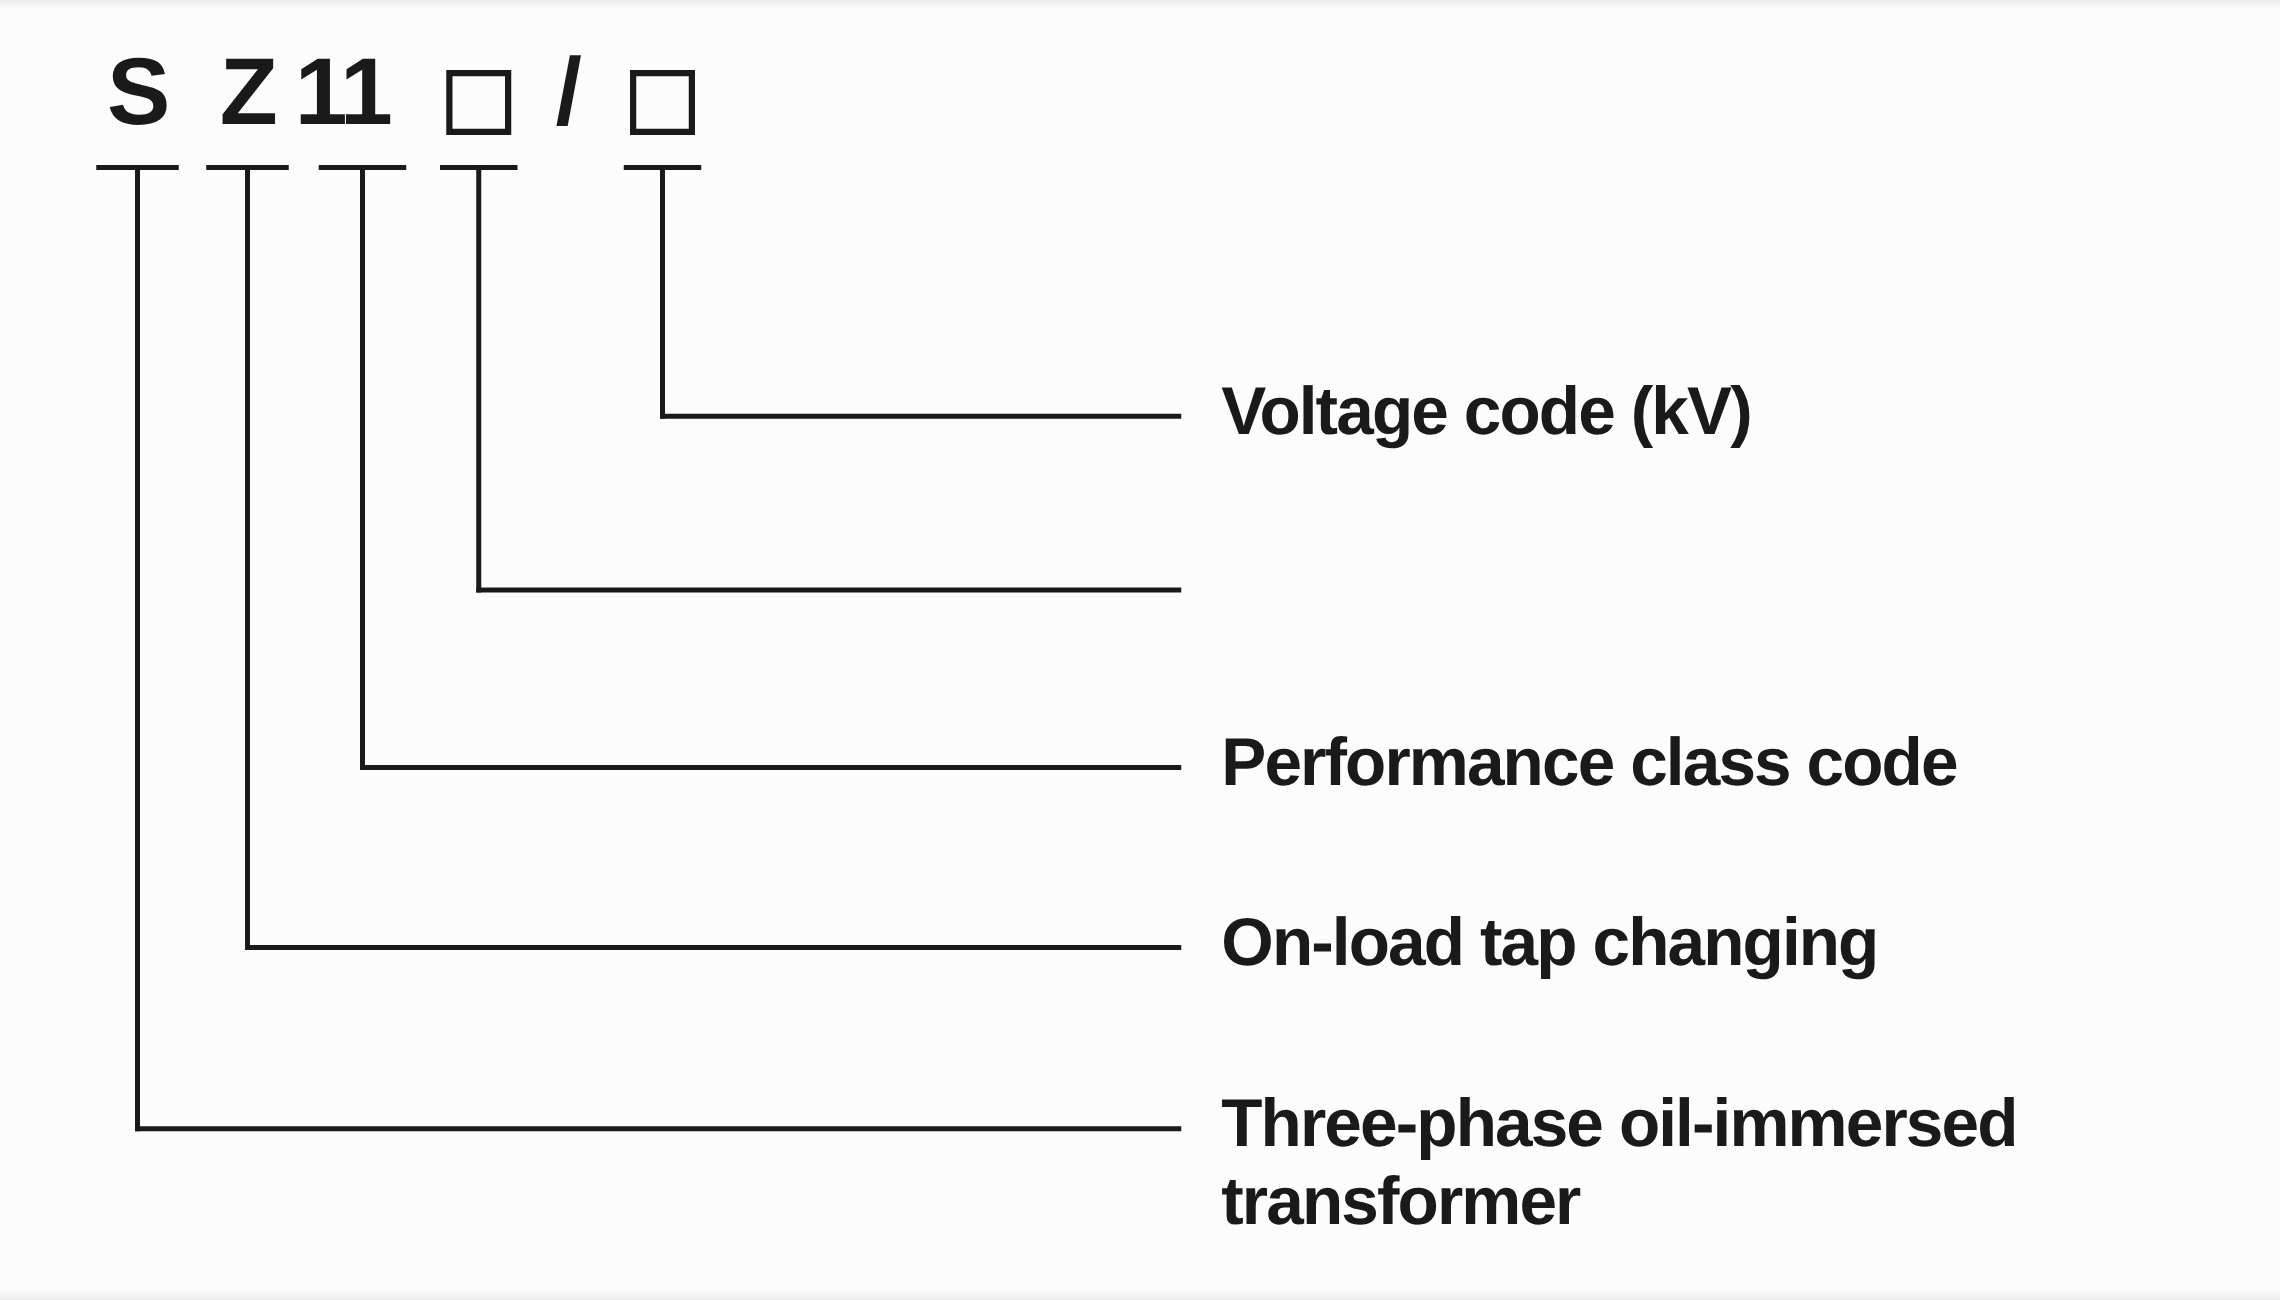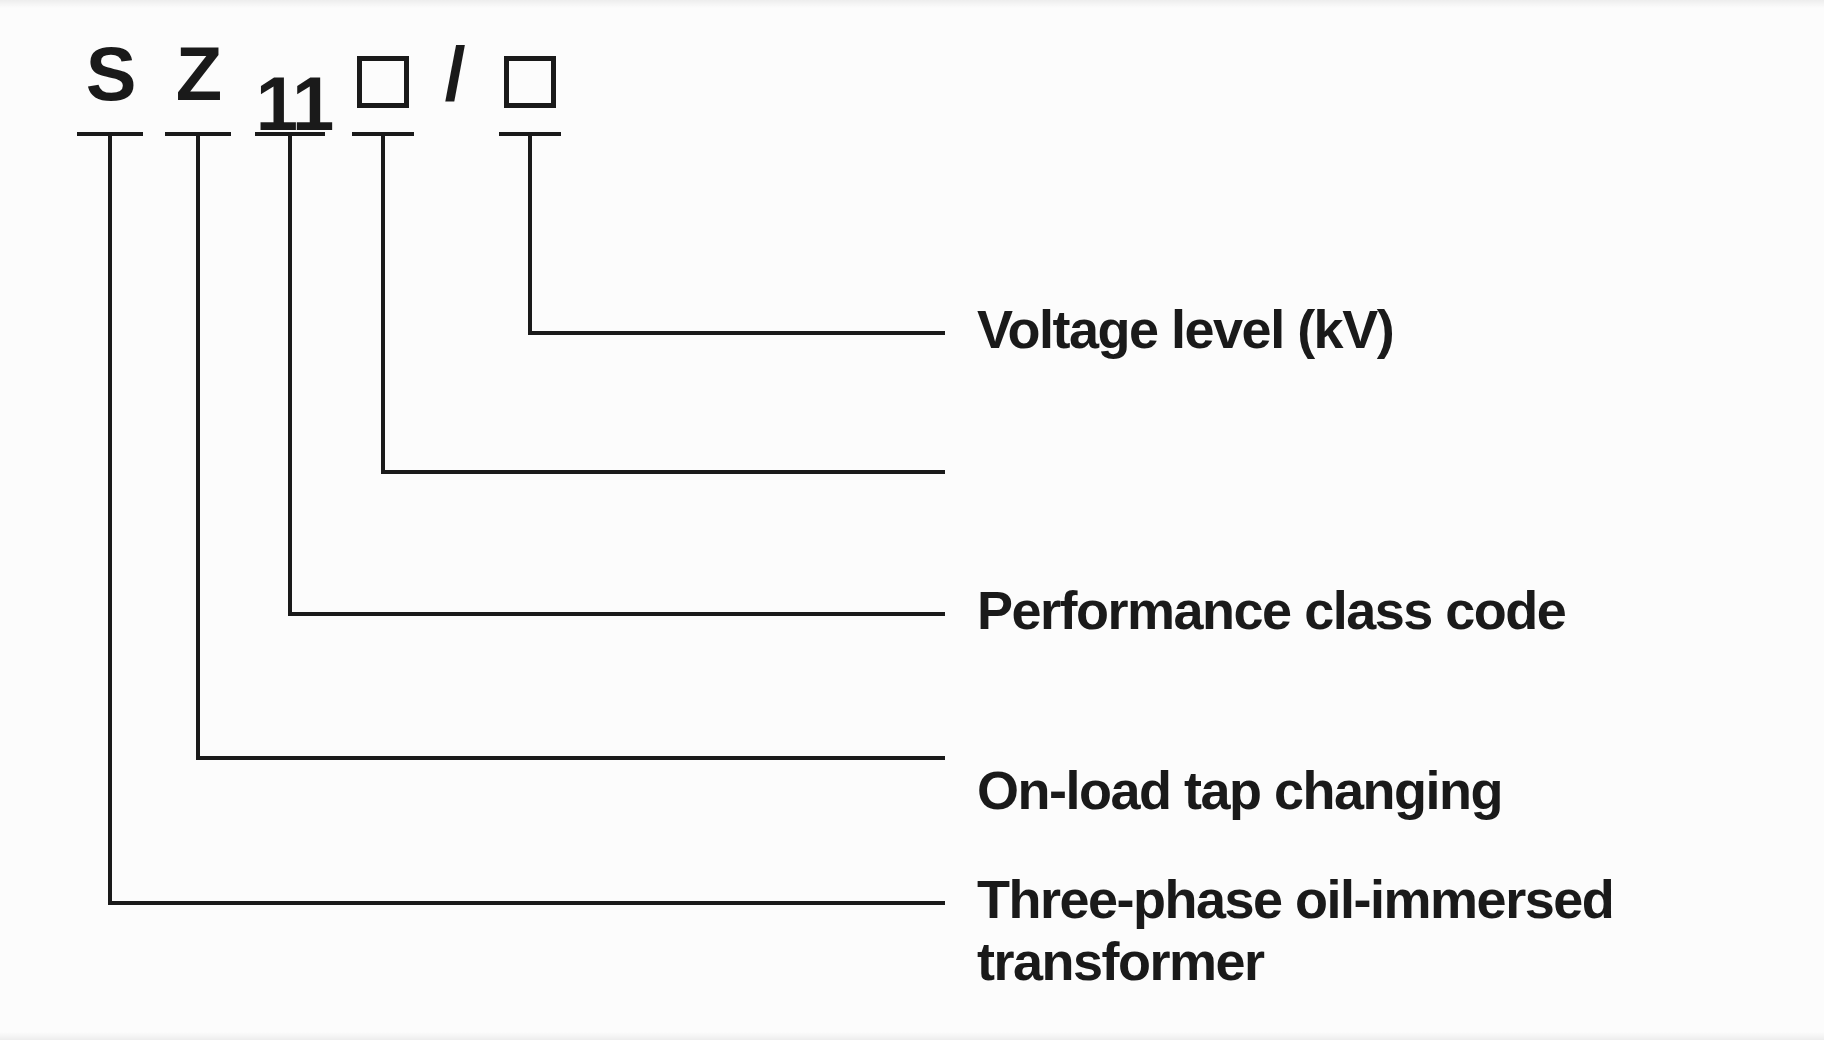"11" span.code-char { left: 294px -> 274px; margin-top: 30px -> none }
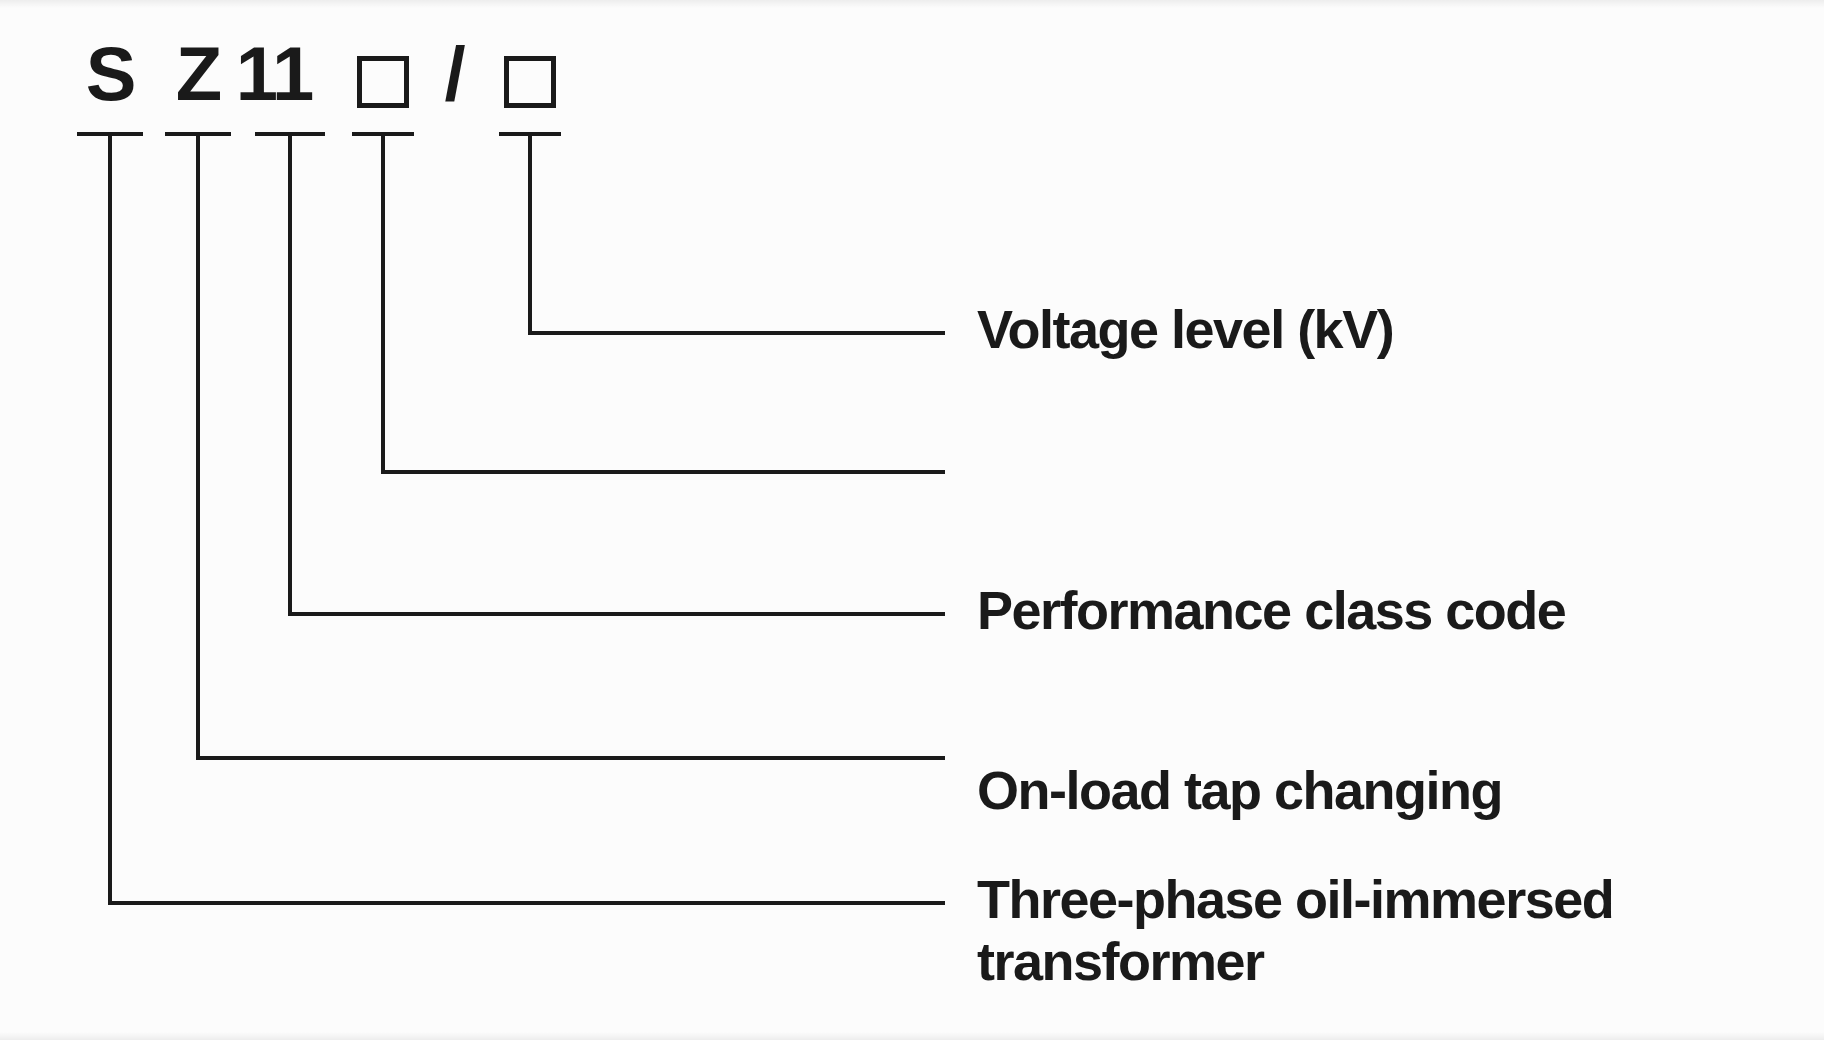"Voltage level (kV)" div.dlabel { text: level -> code }
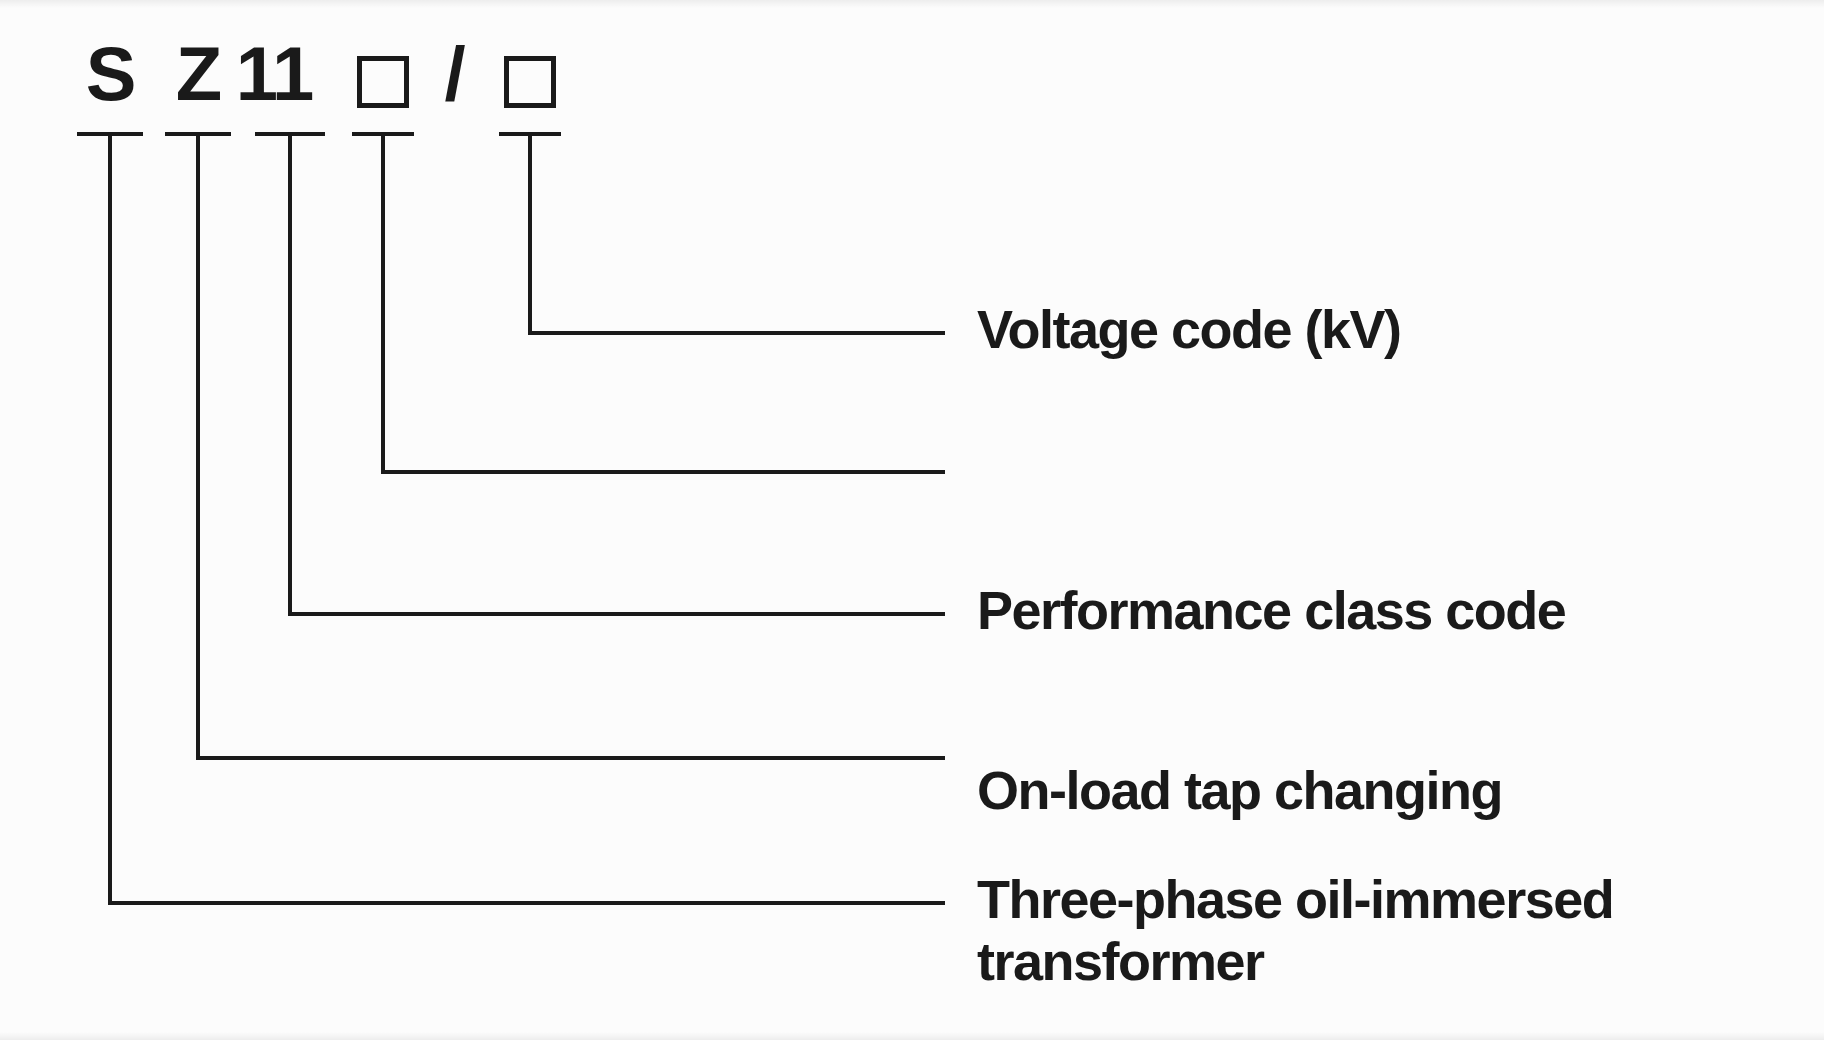"On-load tap changing" div.dlabel { margin-top: 36px -> none }
